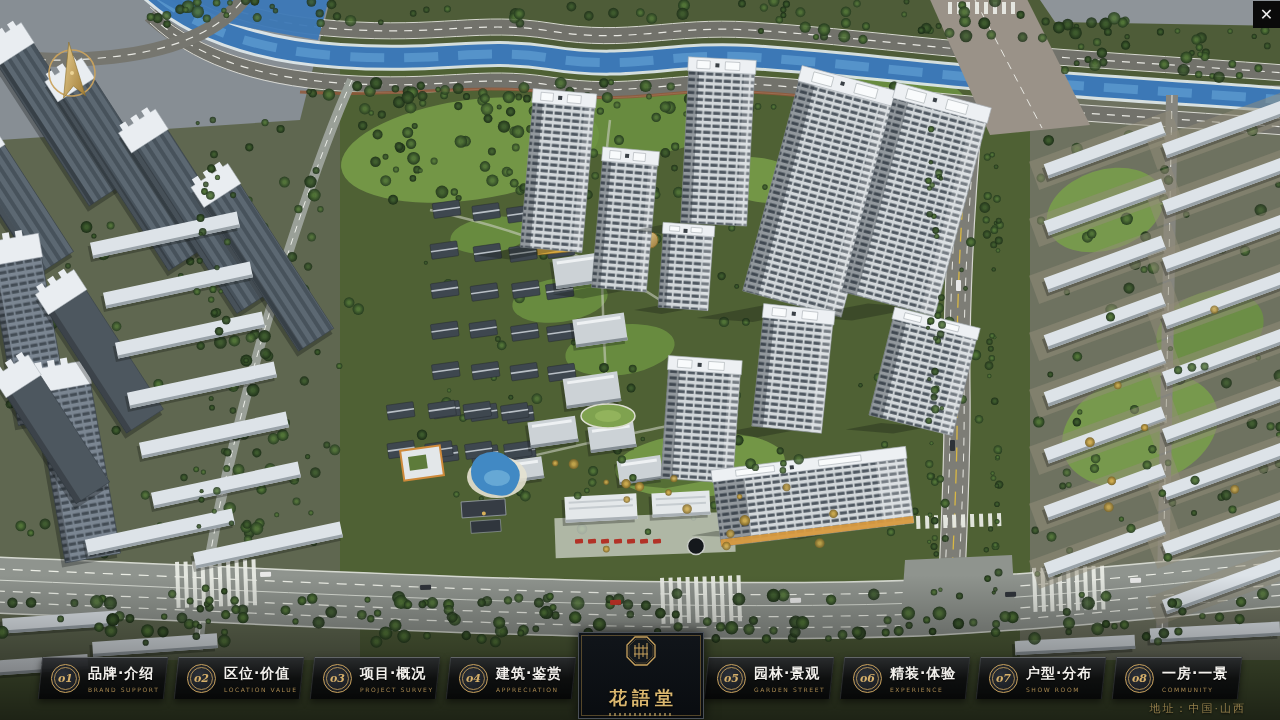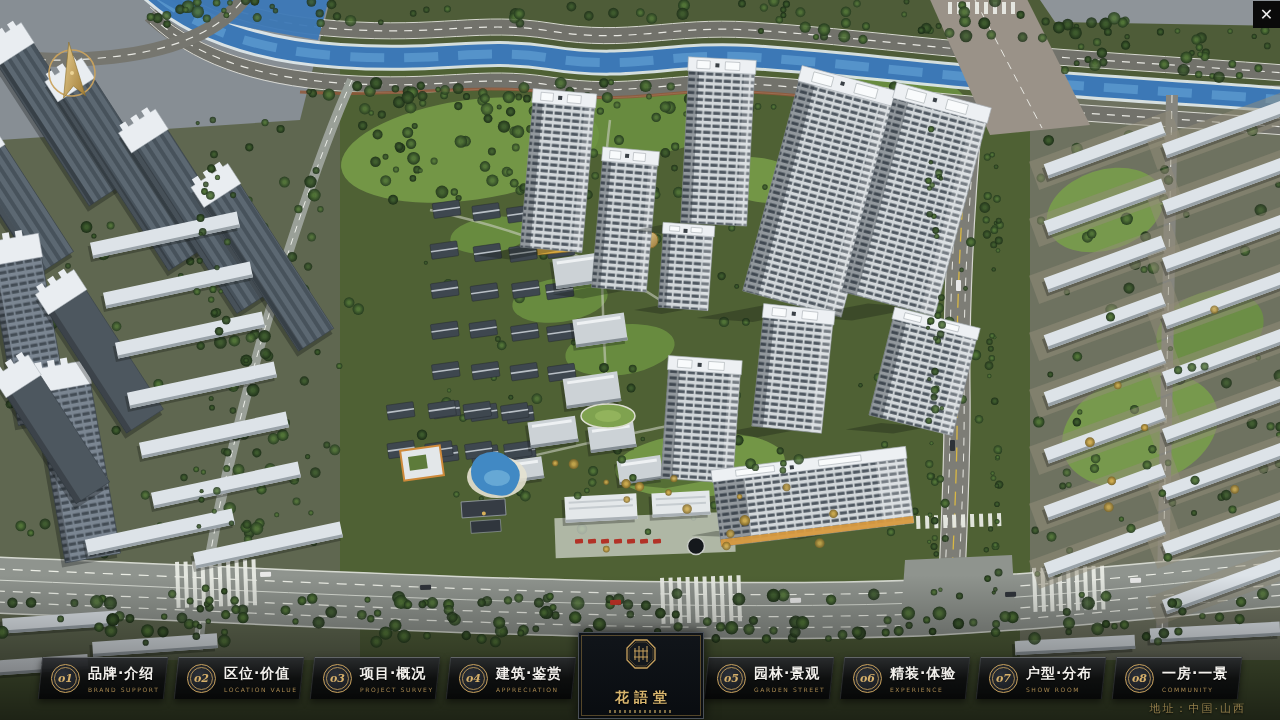"花語堂" .logo-title { font-size: 14px -> 18px }
